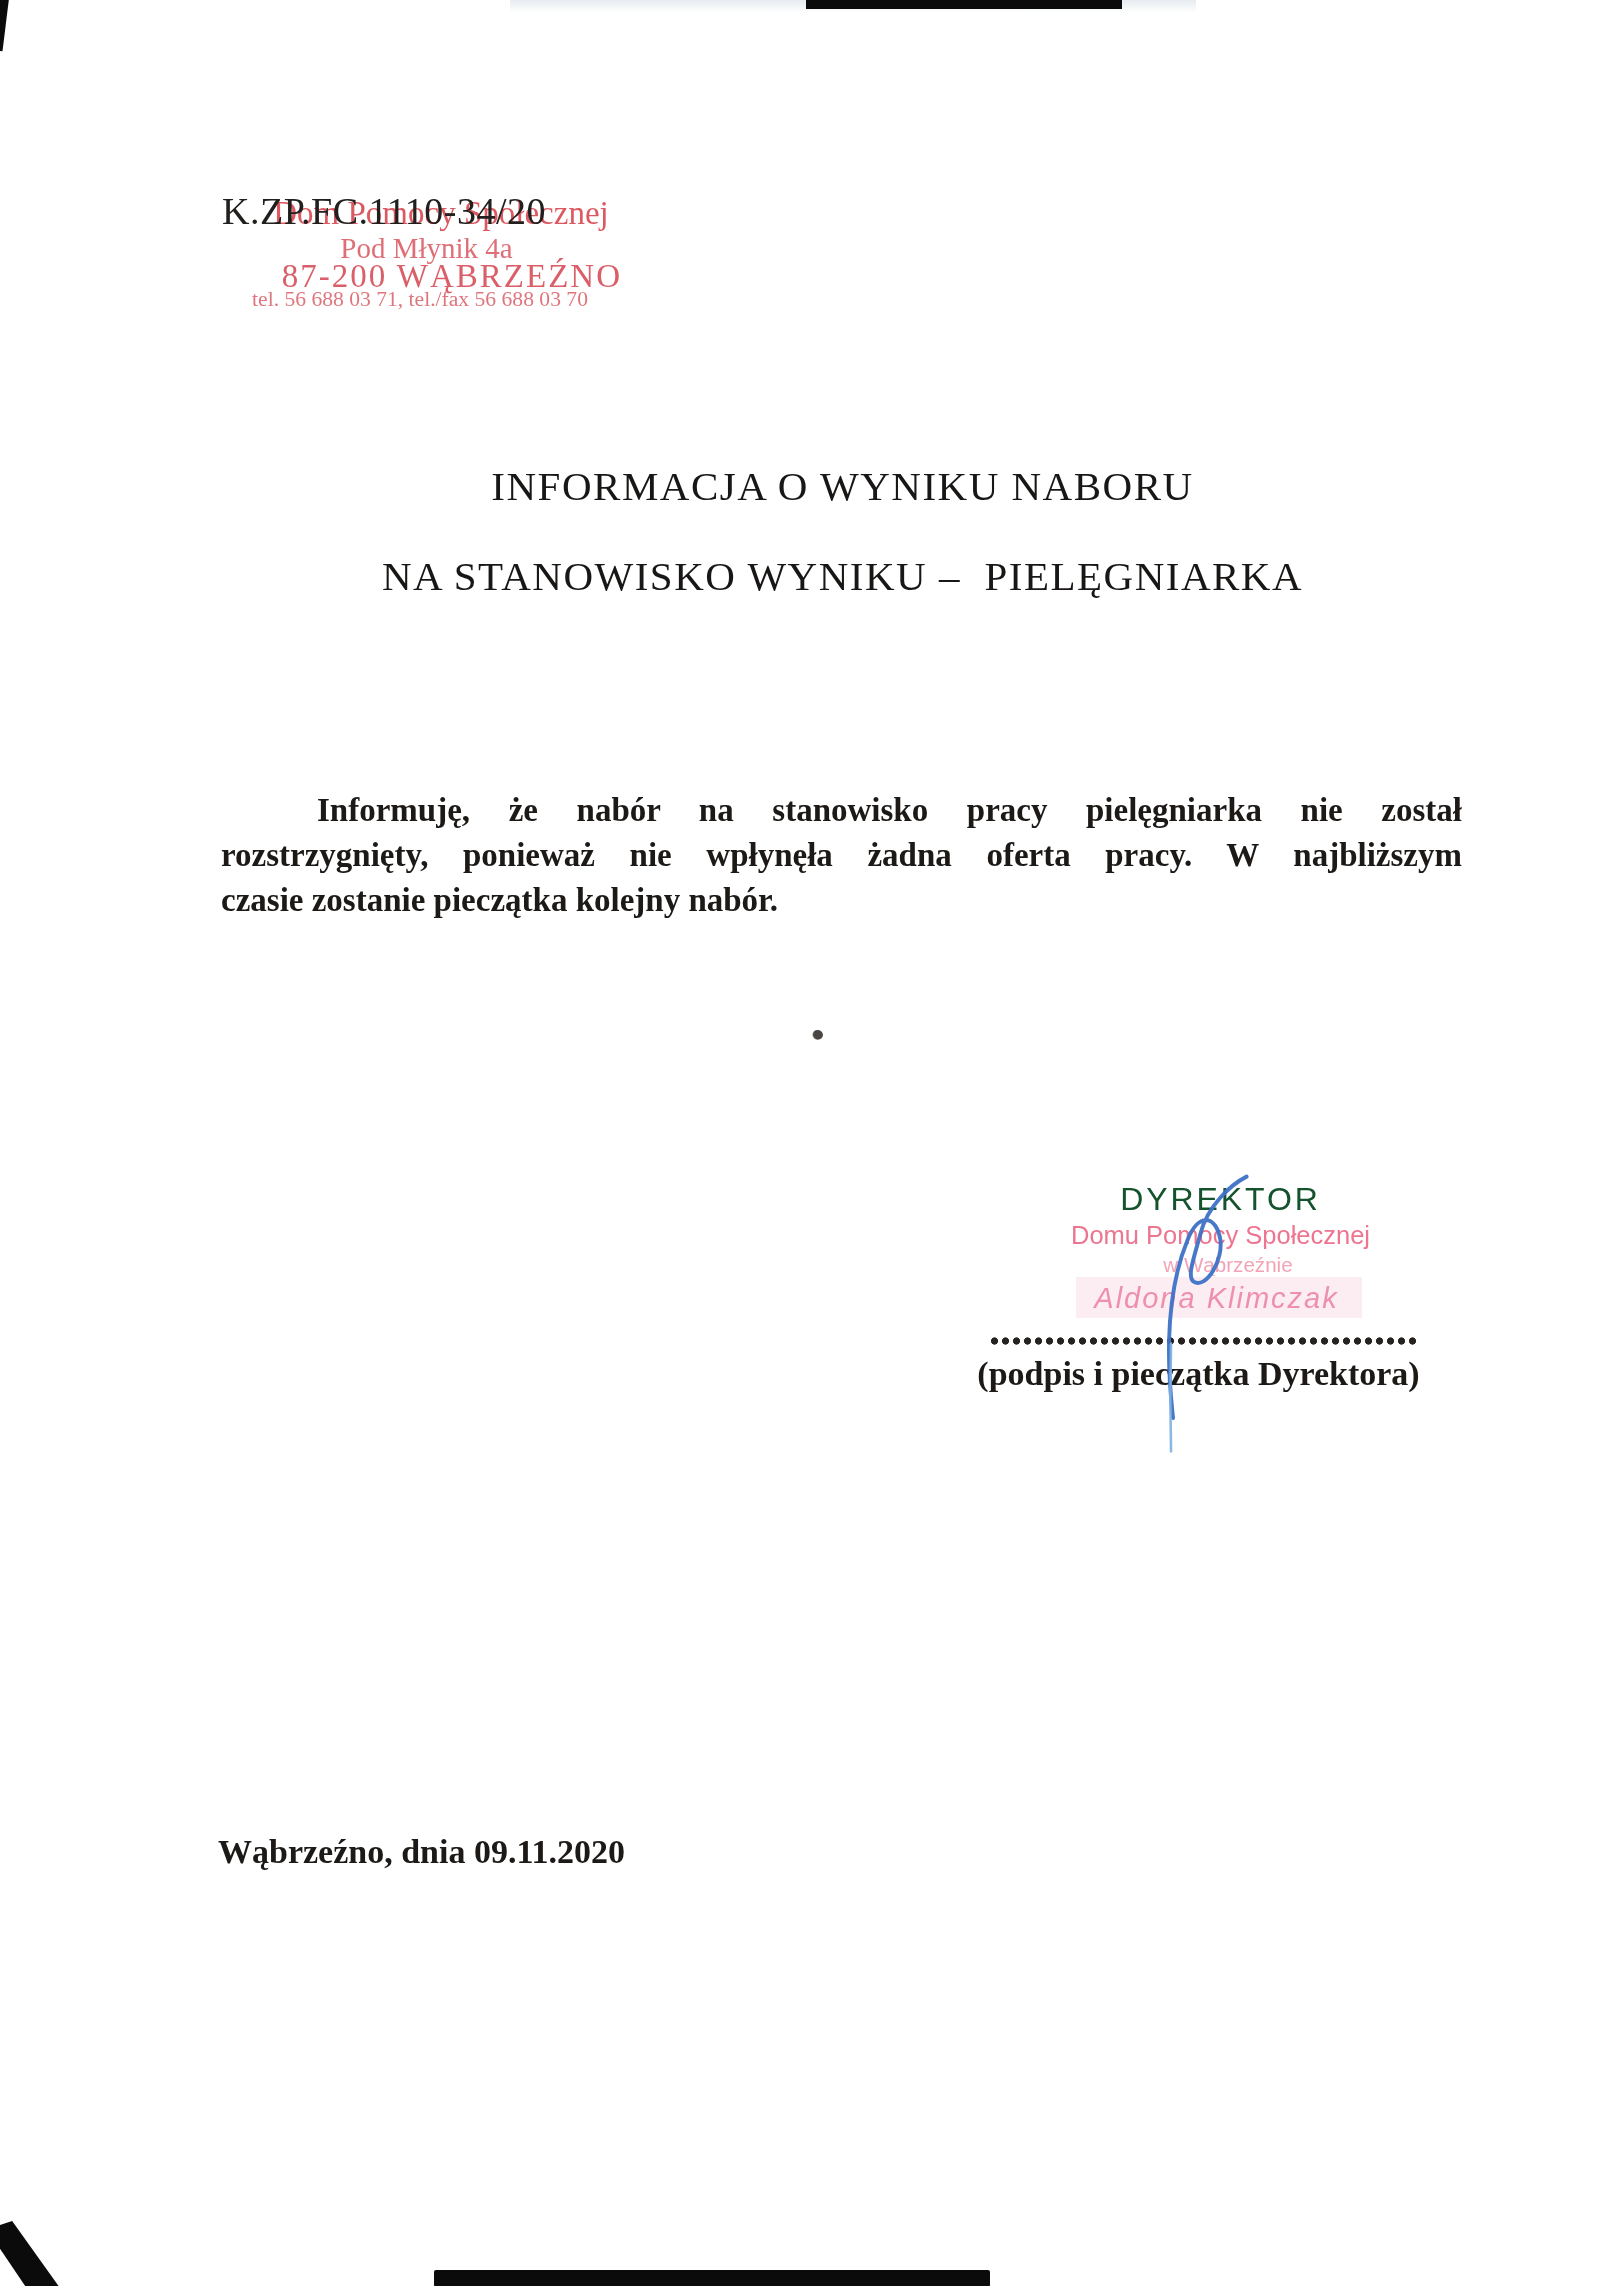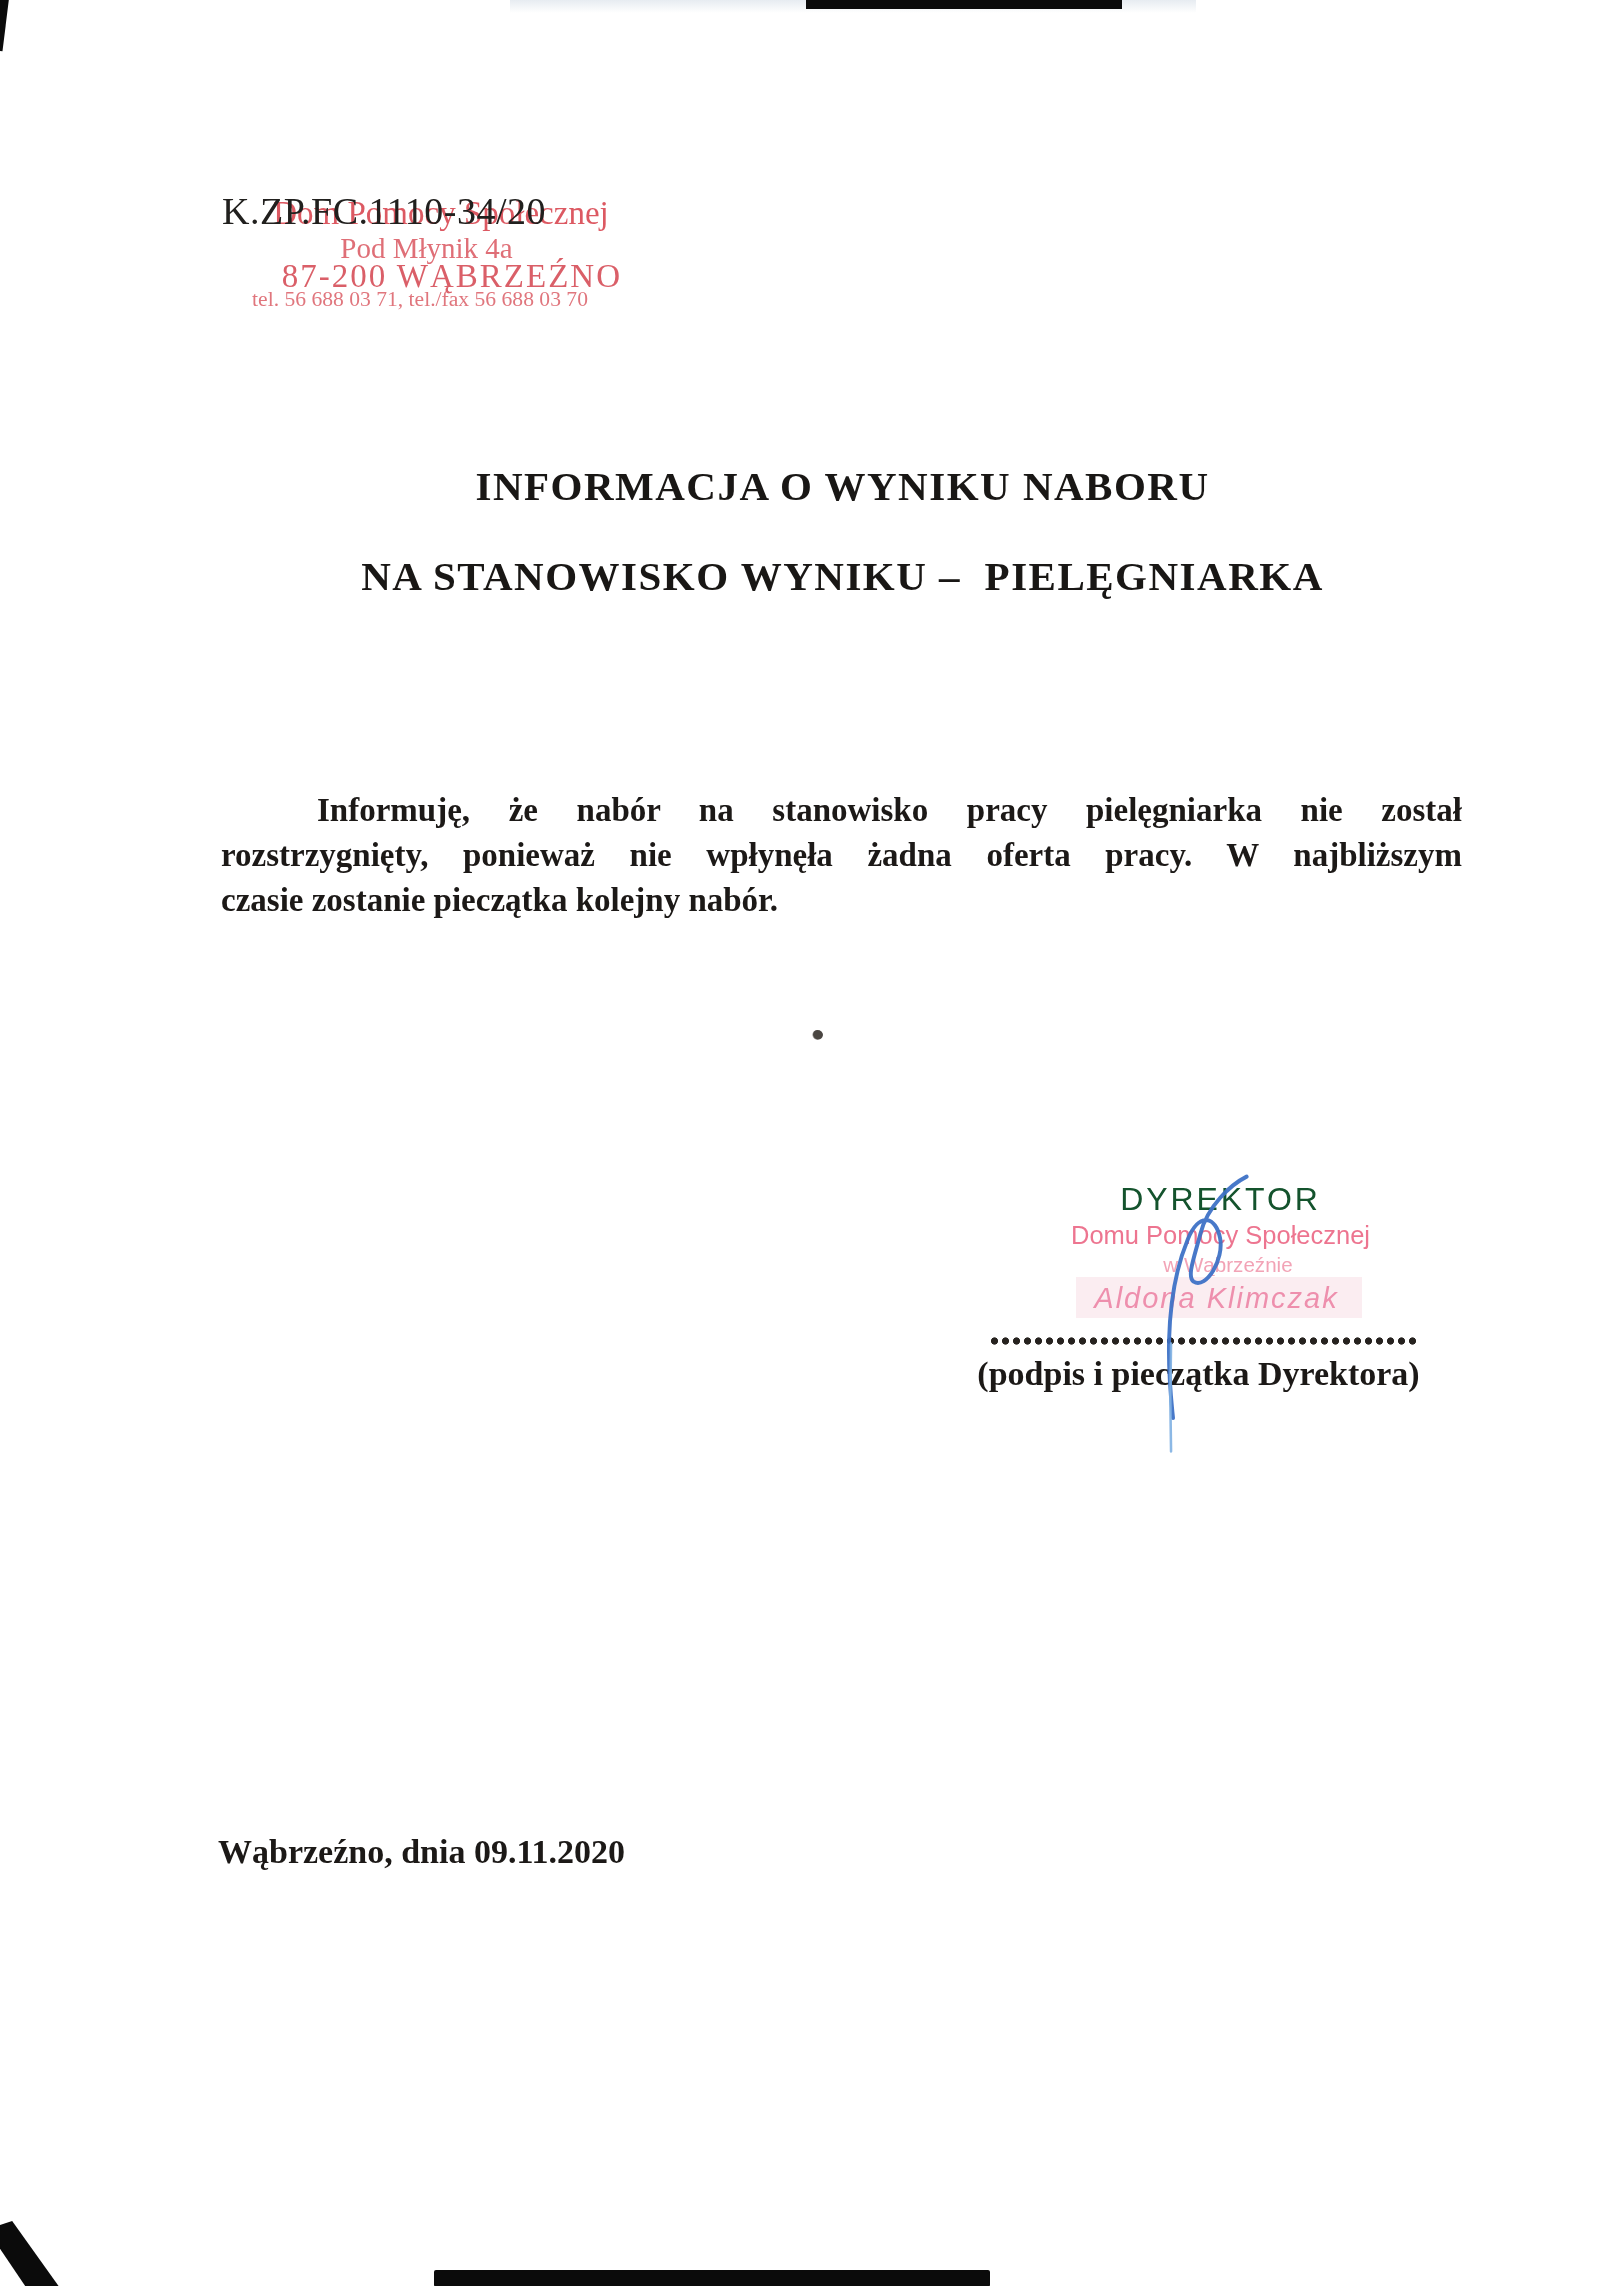"INFORMACJA O WYNIKU NABORU" .title-line { font-weight: bold -> normal }
